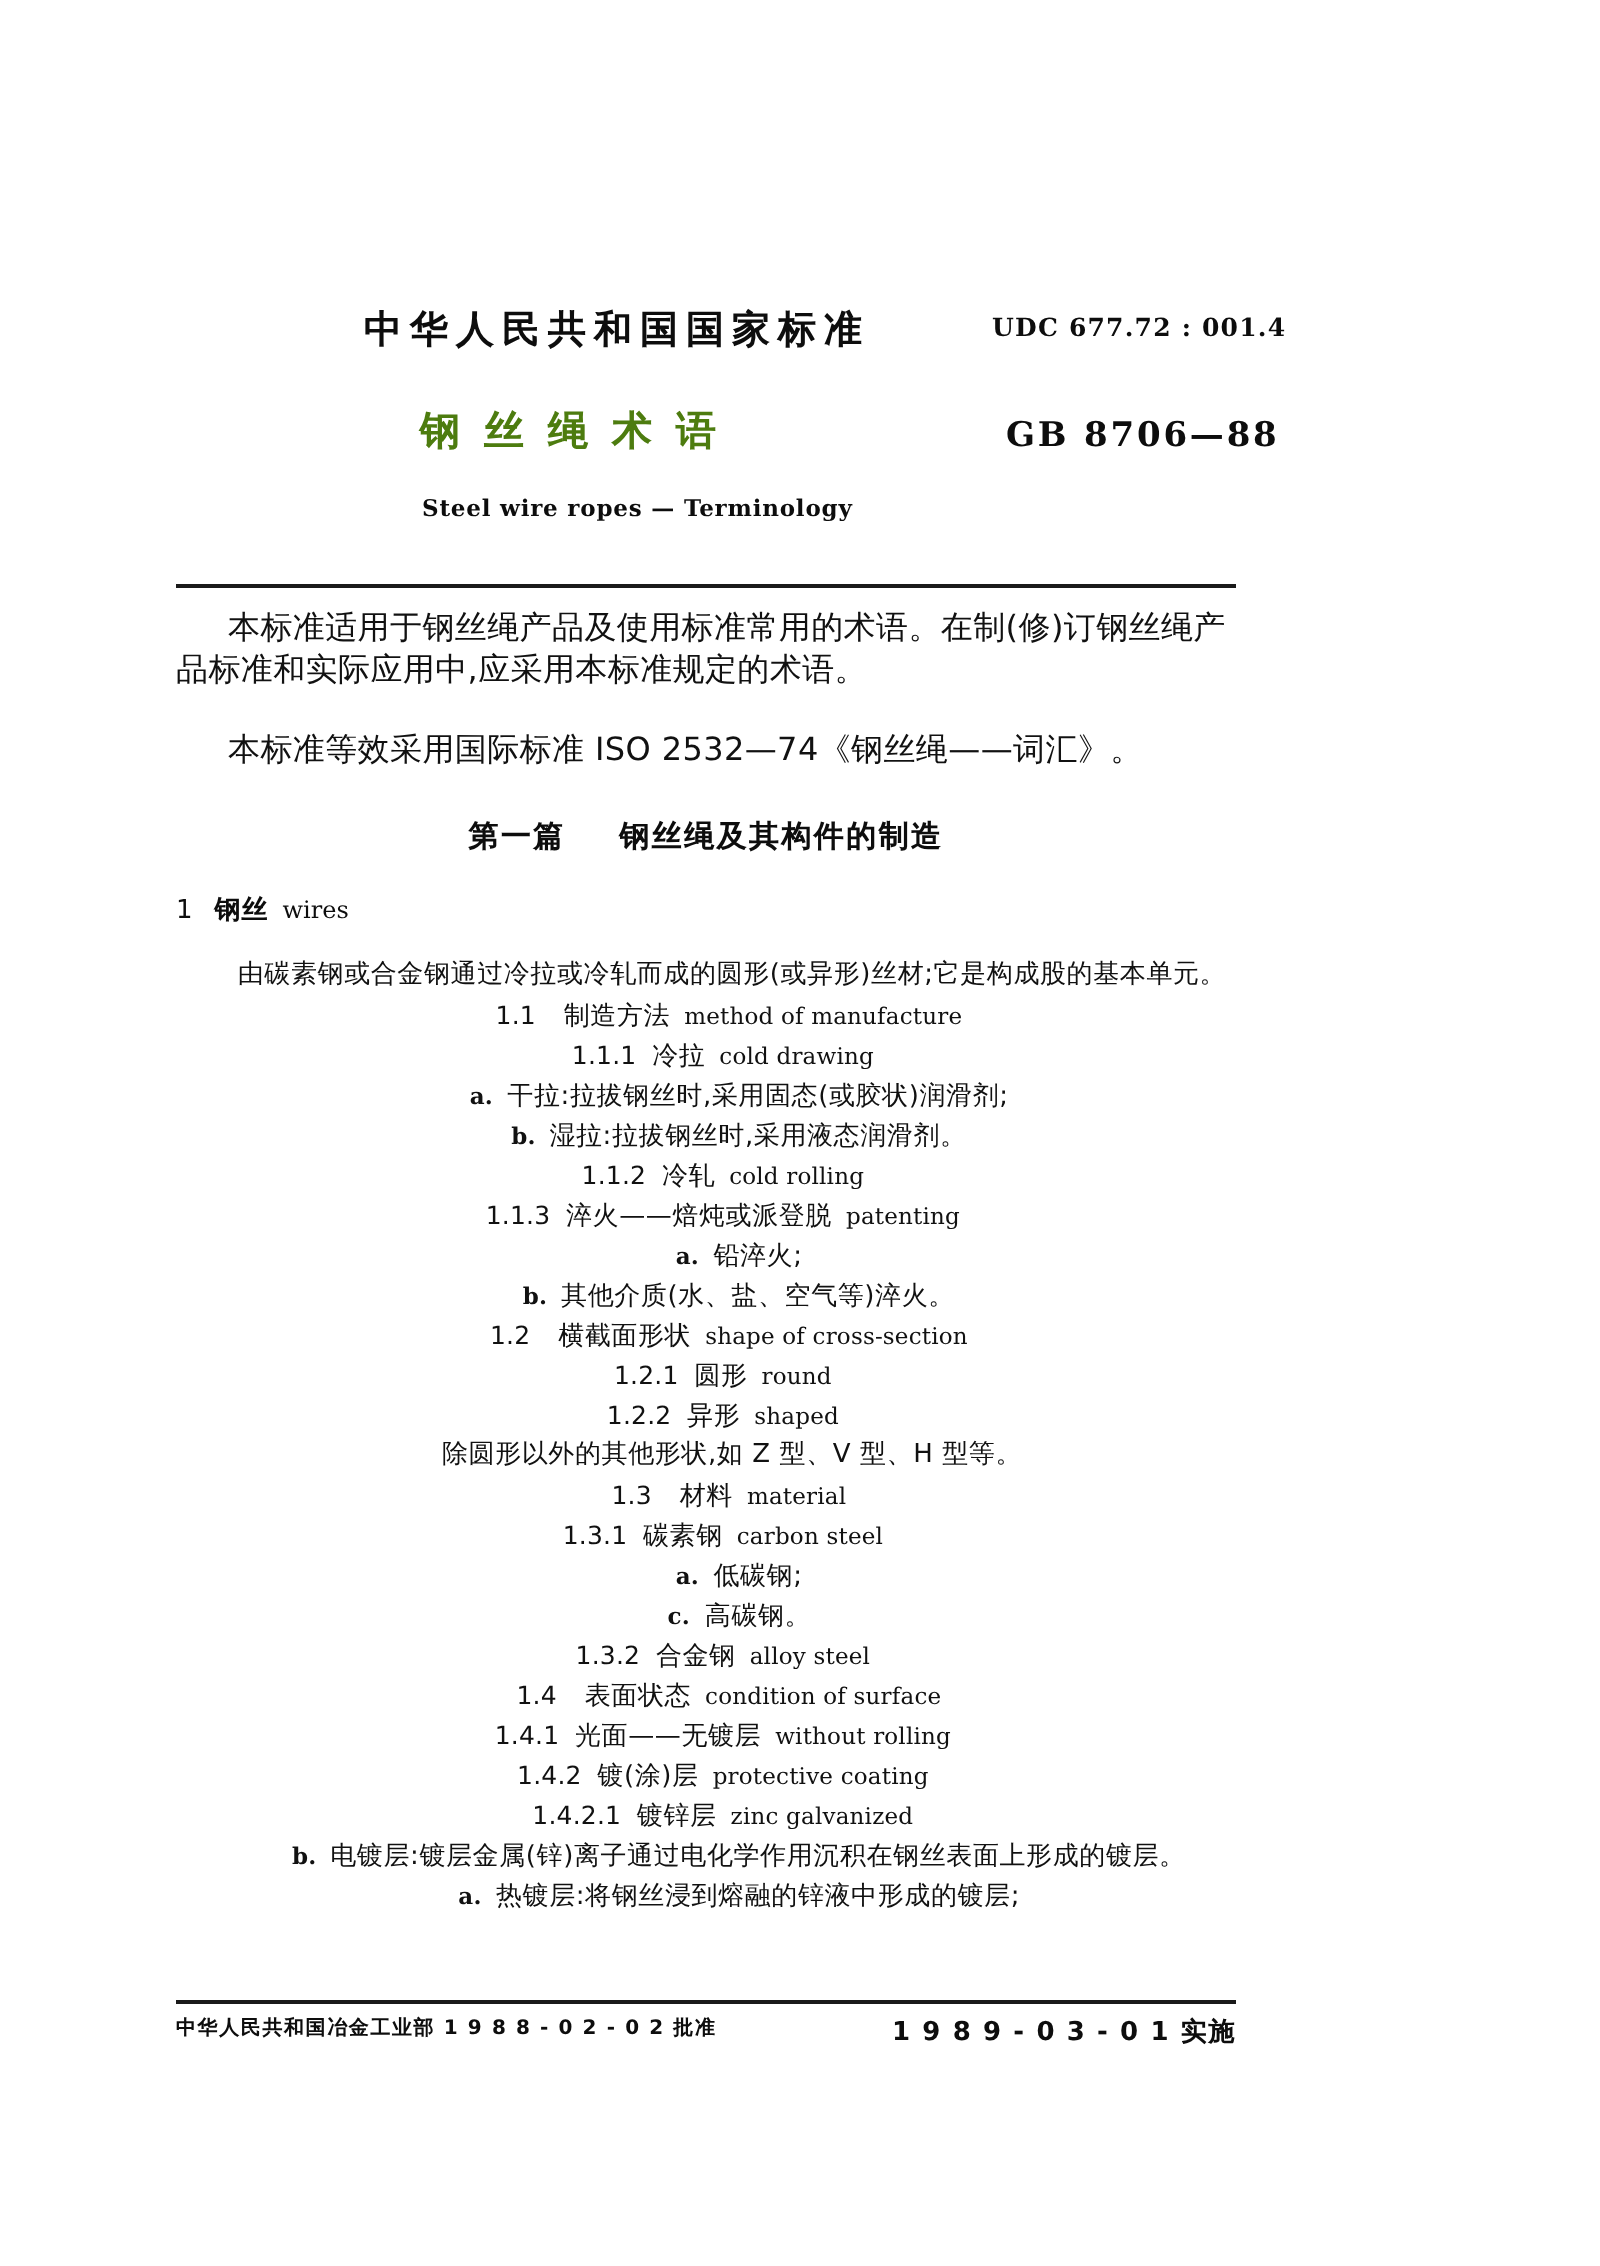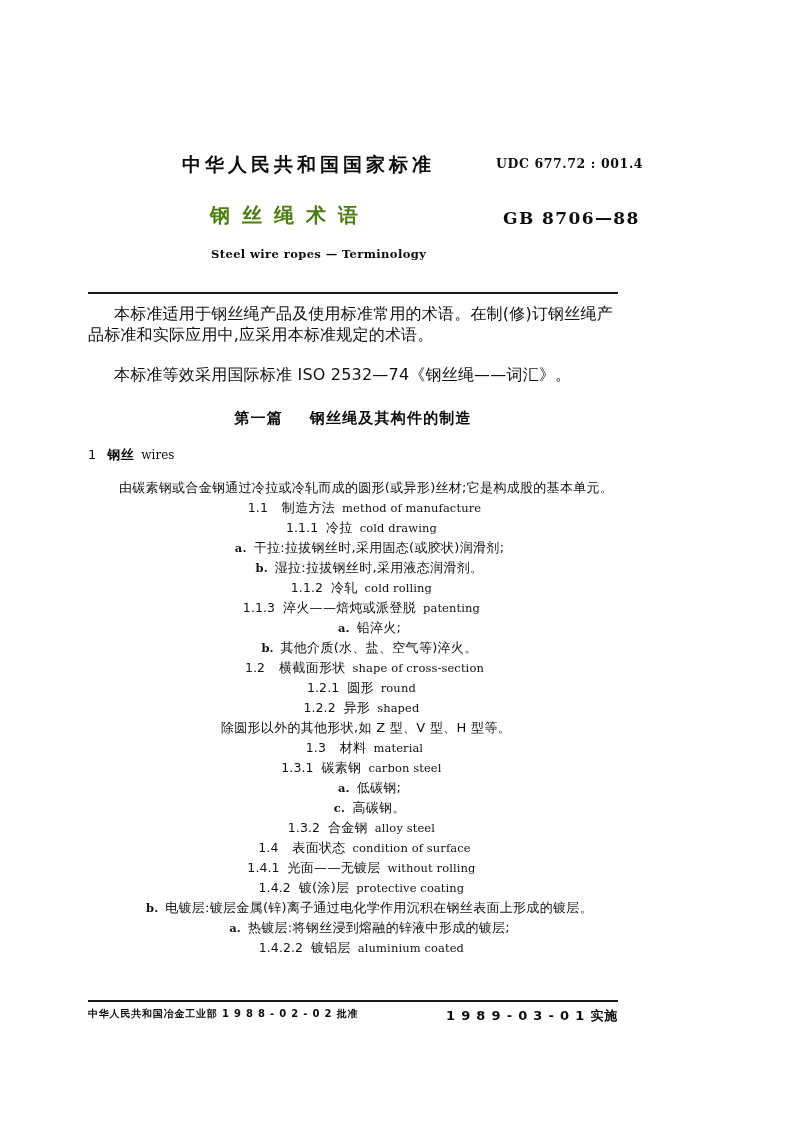"1.4.2.1 镀锌层 zinc galvanized" div.ln { html: none -> <div><span>1.4.2.1</span><span>镀锌层</span><span>zinc galvanized</span></div> }
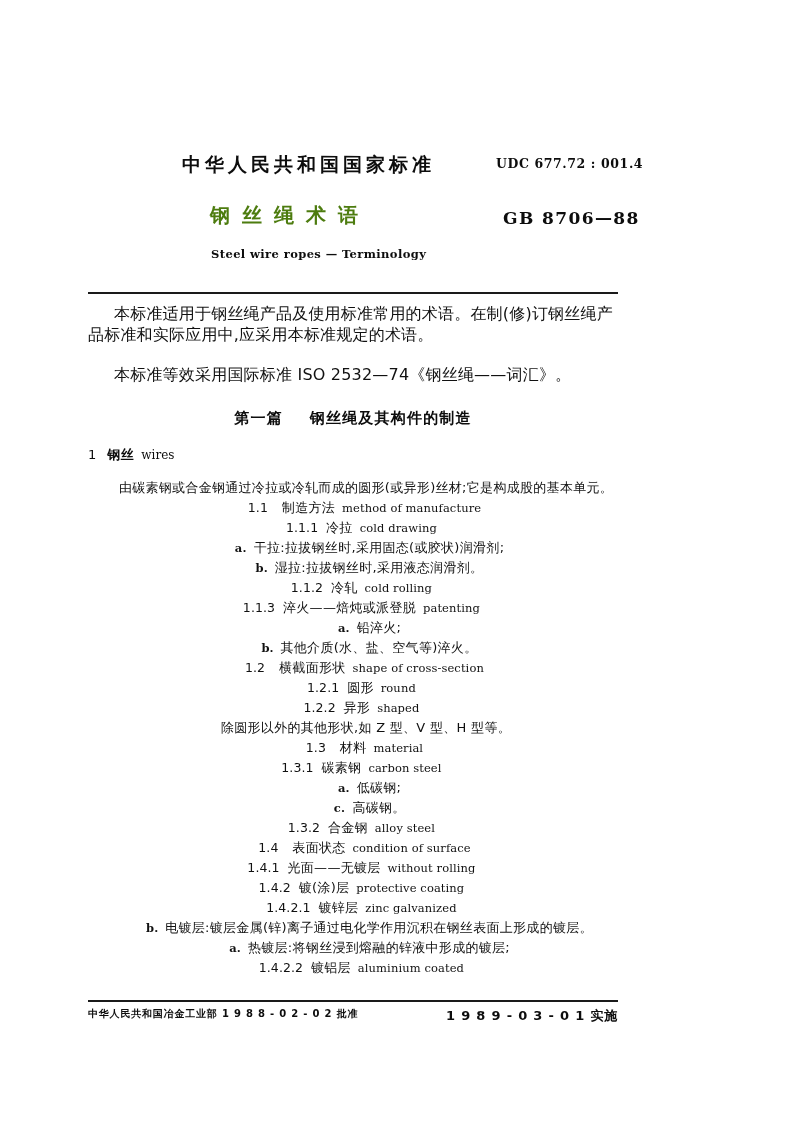"1.4.2.2 镀铝层 aluminium coated" div.ln { html: <div><span>1.4.2.2</span><span>镀铝层</span><span>aluminium coated</span></div> -> none }
